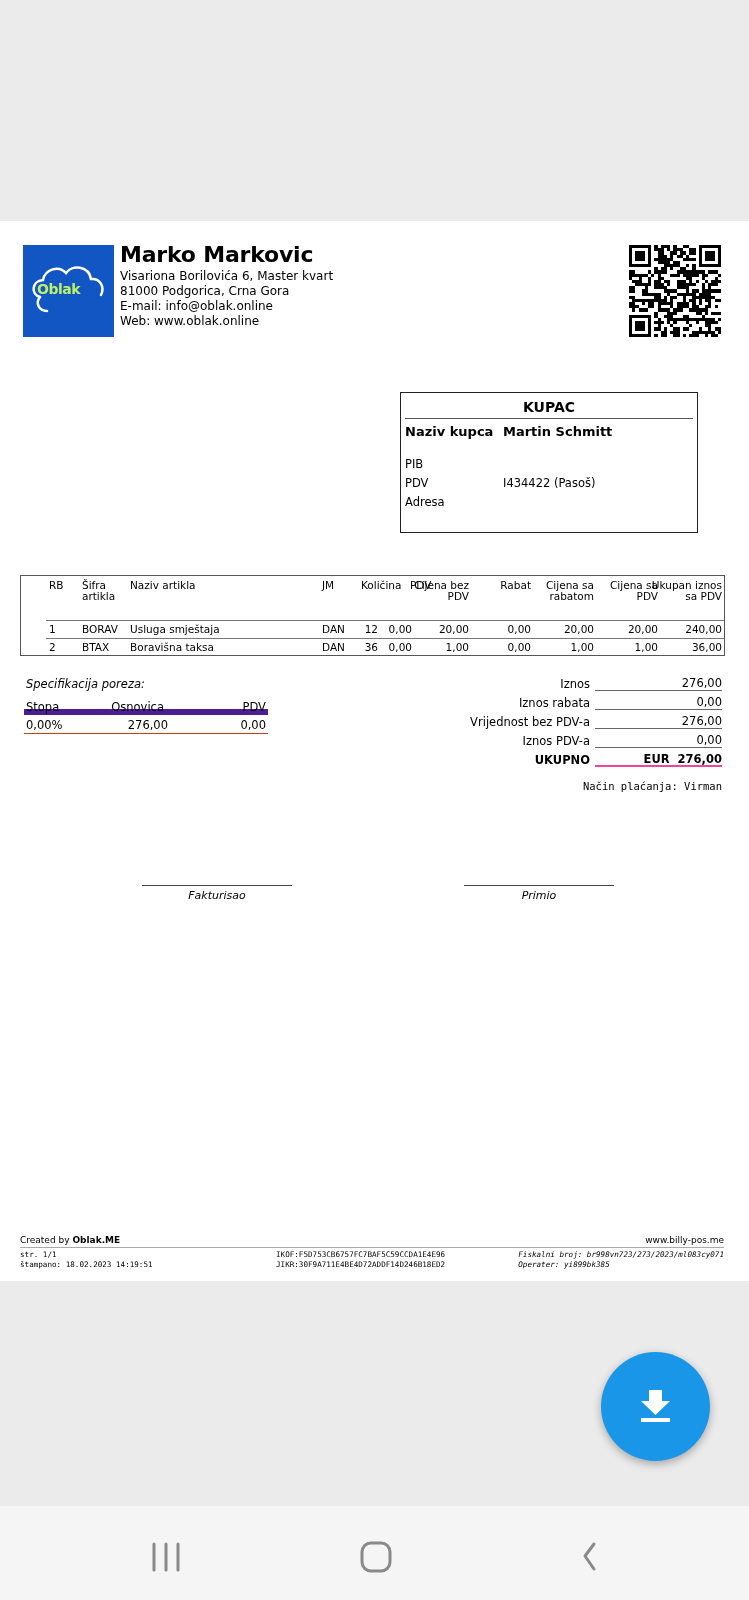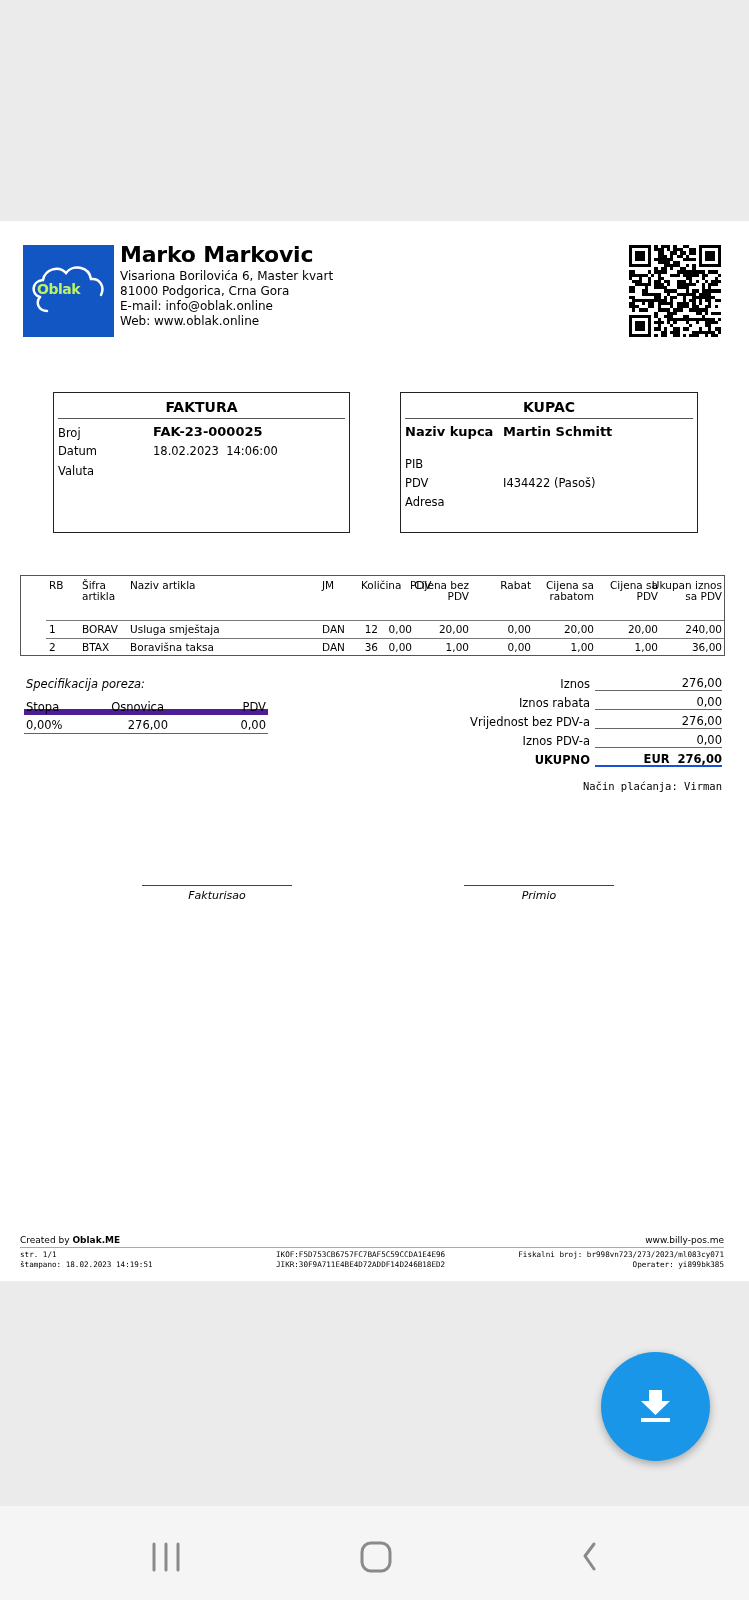"FAKTURA" div.box { html: <div> <div>FAKTURA</div> <span>Broj</span> <span>FAK-23-000025</span> <span>Datum</span> <span>18.02.2023 14:06:00</span> <span>Valuta</span> </div> -> none }
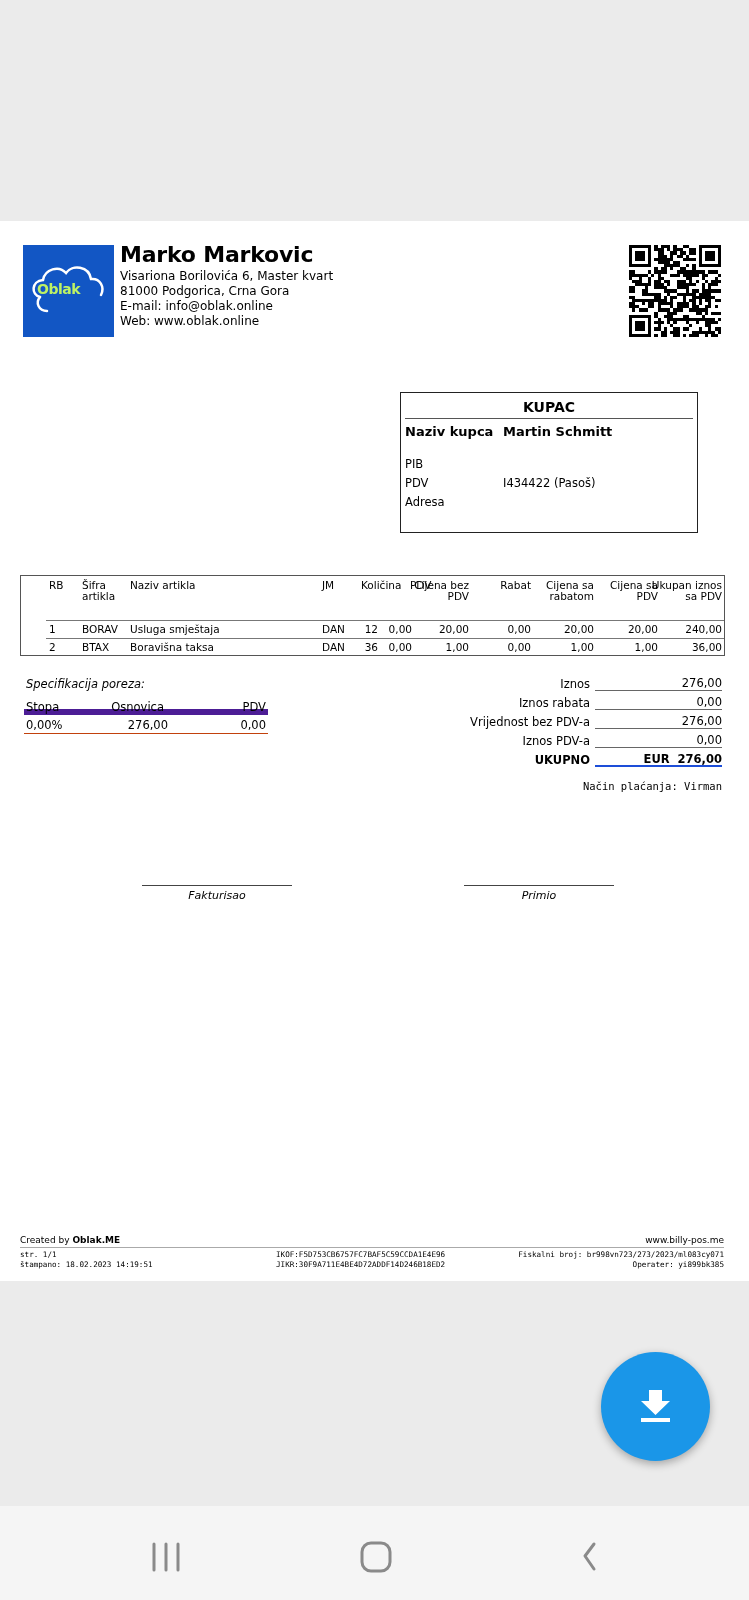"EUR 276,00" .tot.total .val { border-bottom: 2px solid #1d4ed8 -> 2px solid #ec4899 }
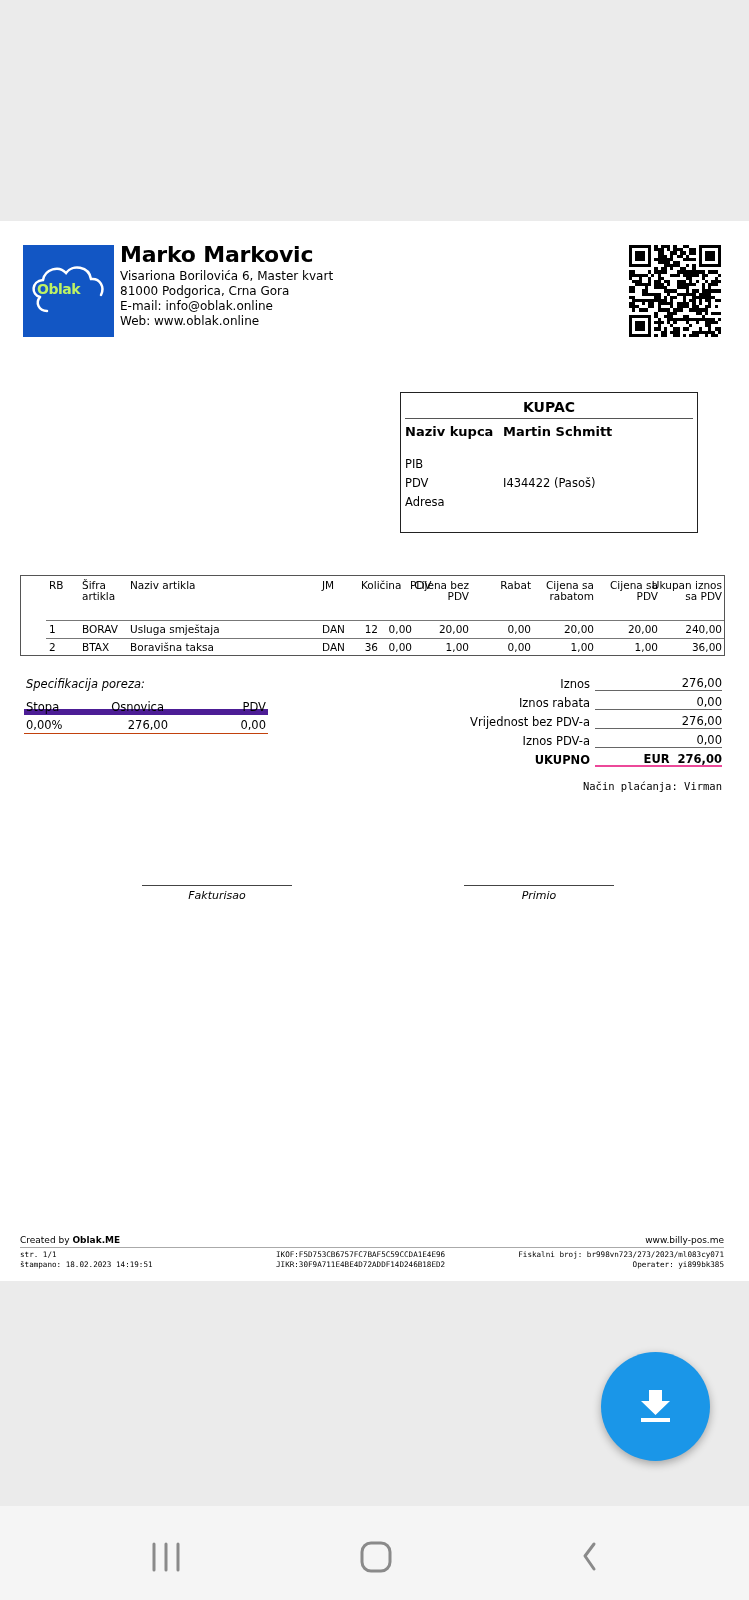"Fiskalni broj:" .foot-right { font-style: none -> italic; text-align: right -> left }
